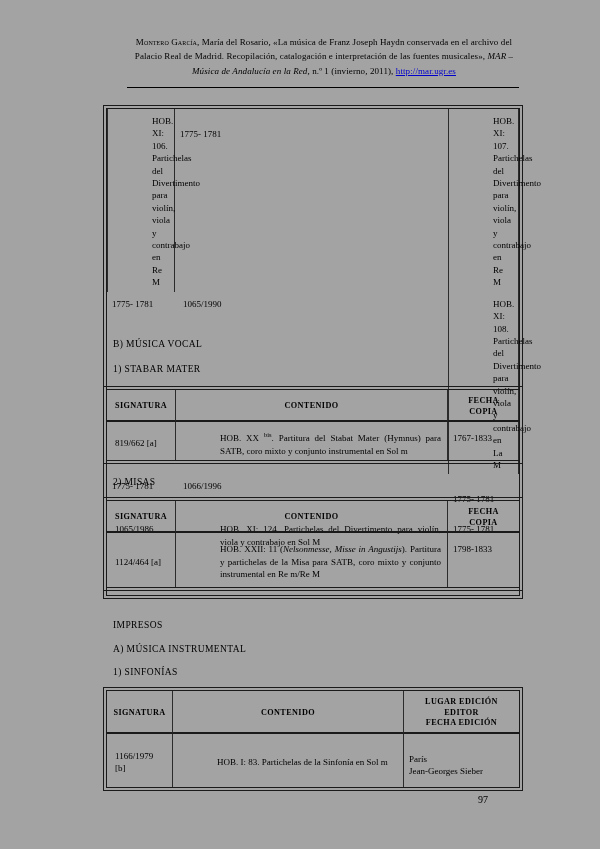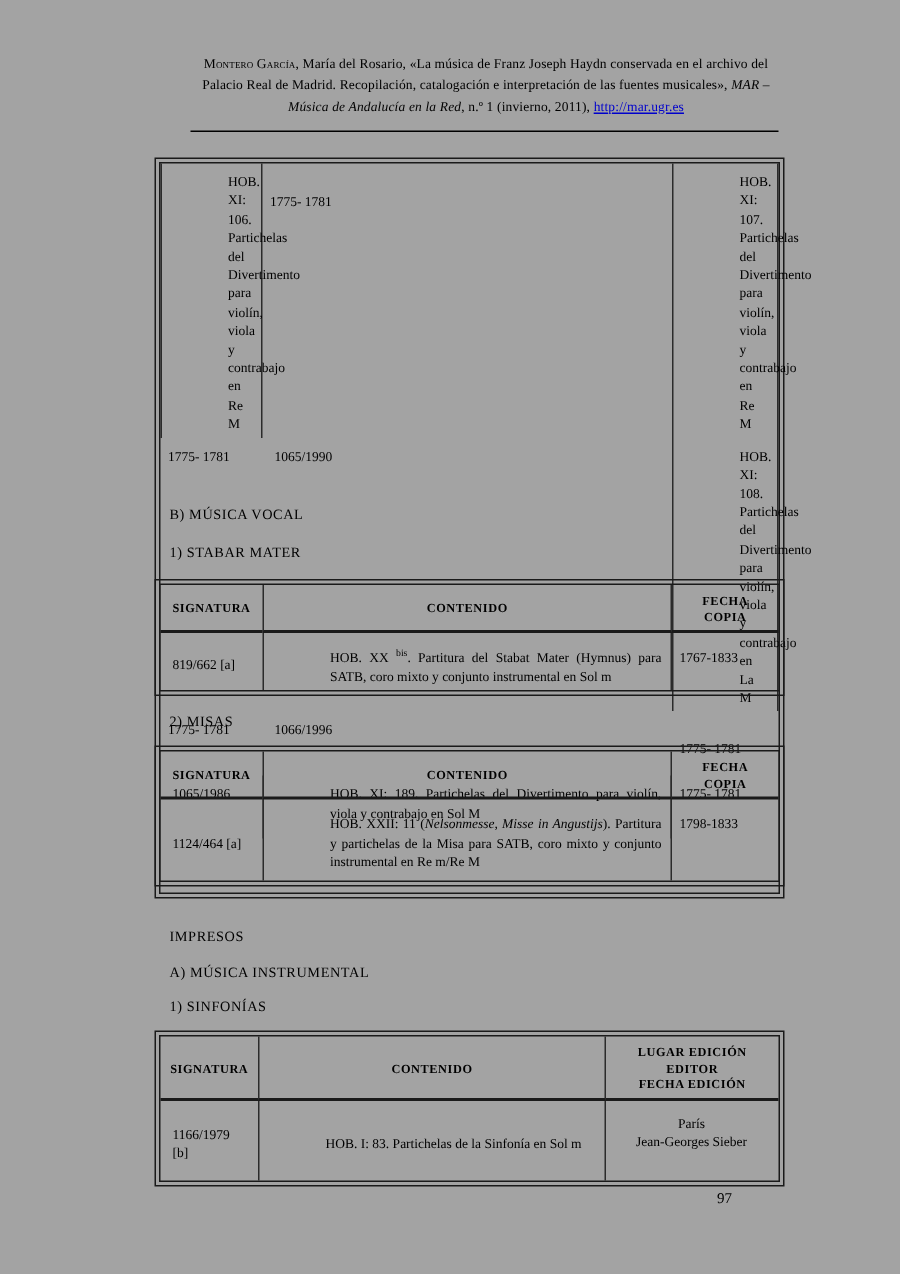"HOB. XI: 189. Partichelas del" div.c { text: 189 -> 124 }
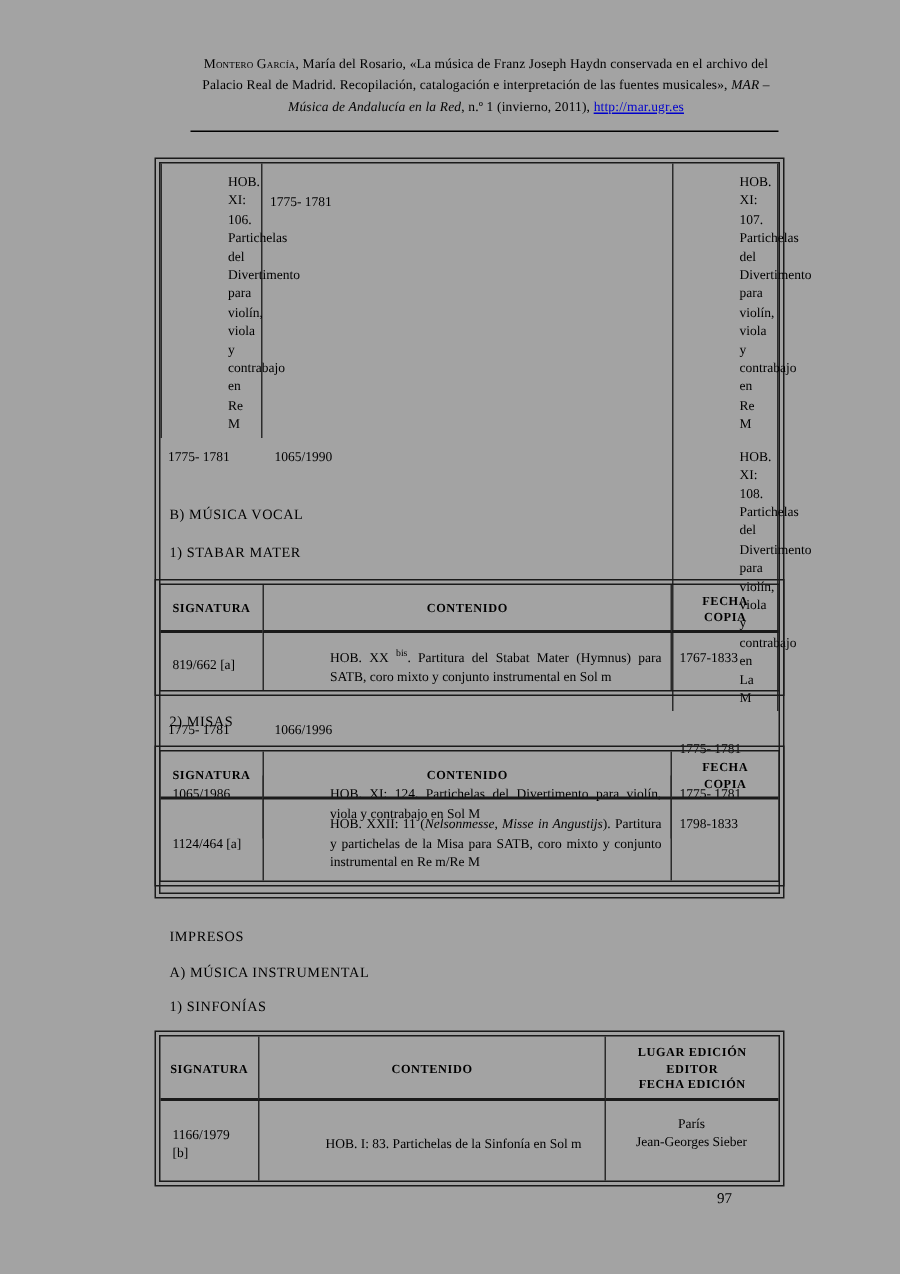"París" .tbl4 .lugar { padding-top: 9px -> 19px; text-align: center -> none }
